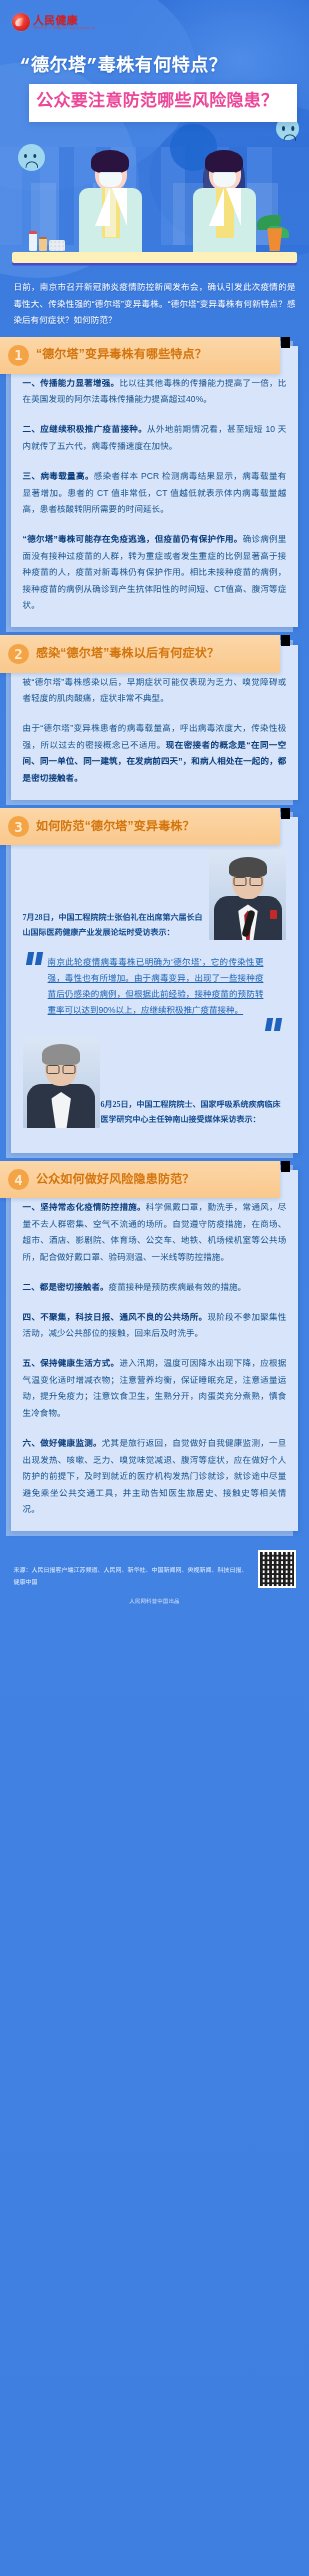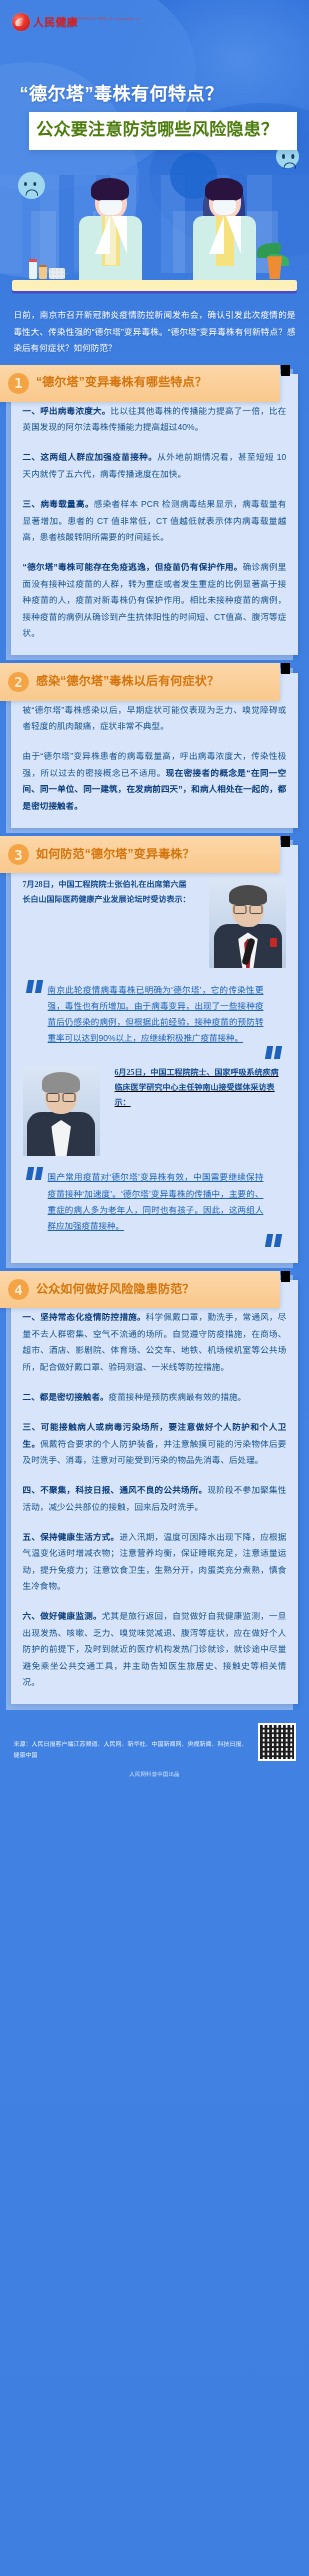"人民健康" .logo-text { flex-direction: row -> column }
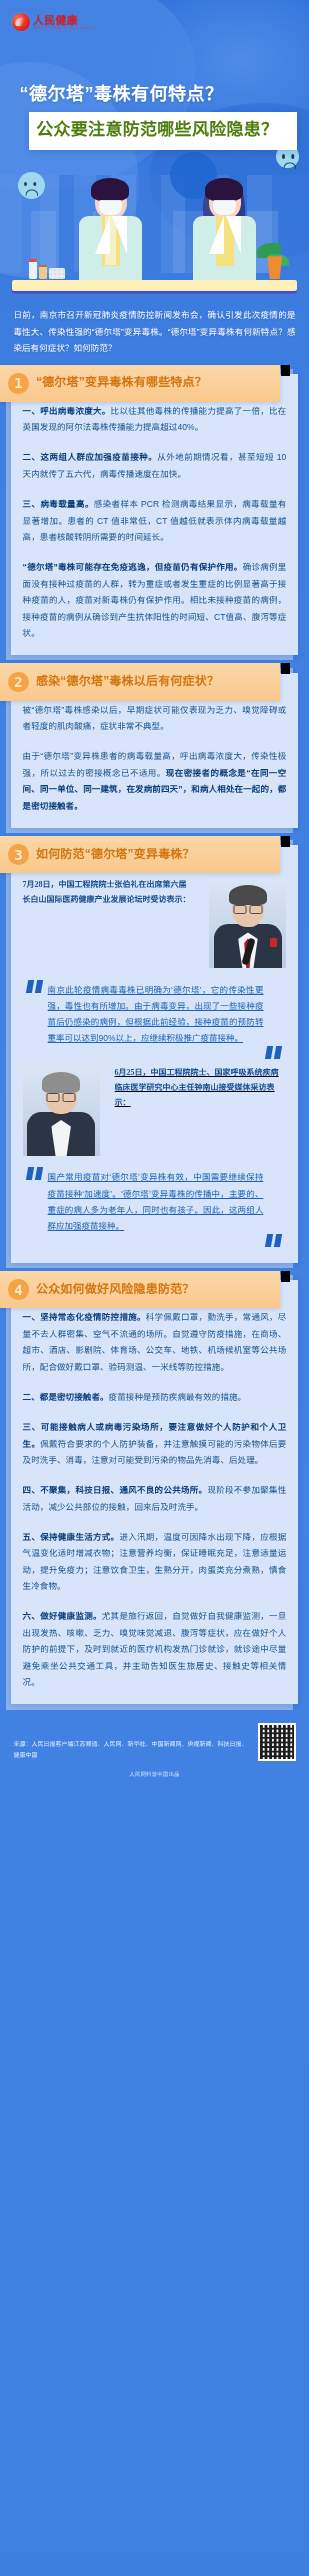"“德尔塔”毒株有何特点？" .hero { font-family: none -> Liberation Mono, monospace; padding-top: 84px -> 56px }
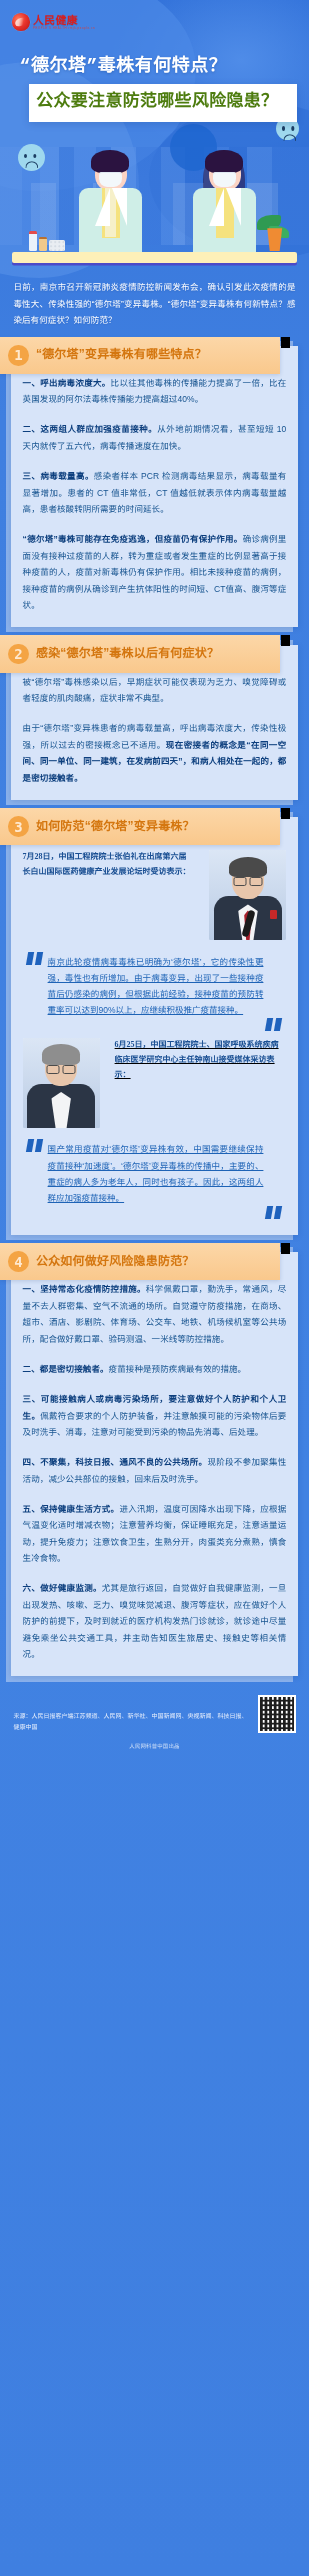"公众要注意防范哪些风险隐患？" .title-2 { color: #4d7c0f -> #ec4899 }
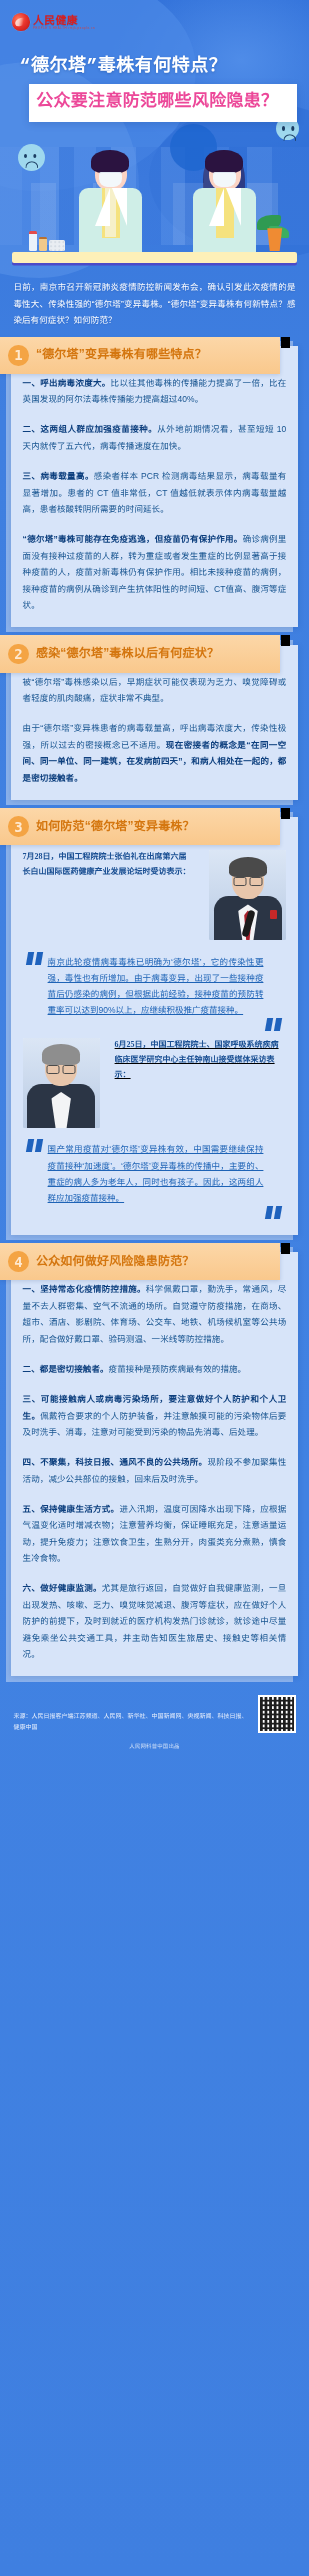"一、呼出病毒浓度大。" b { text: 呼出病毒浓度大 -> 传播能力显著增强 }
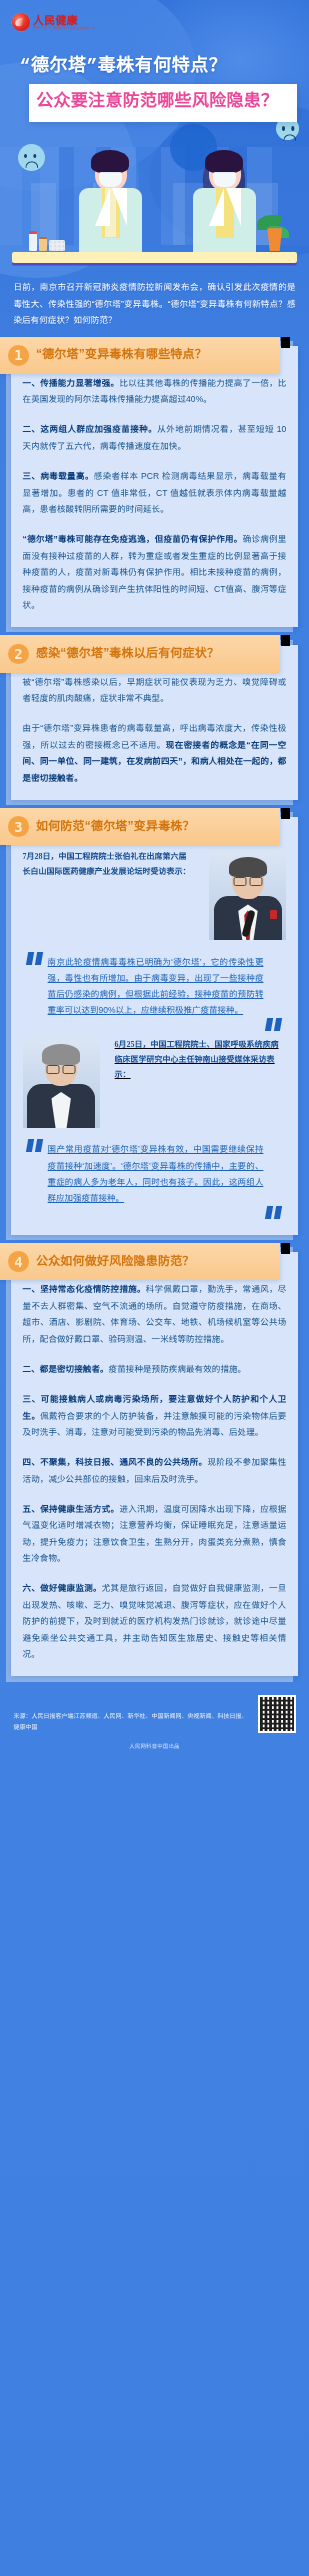"二、这两组人群应加强疫苗接种。" b { text: 这两组人群应加强 -> 应继续积极推广 }
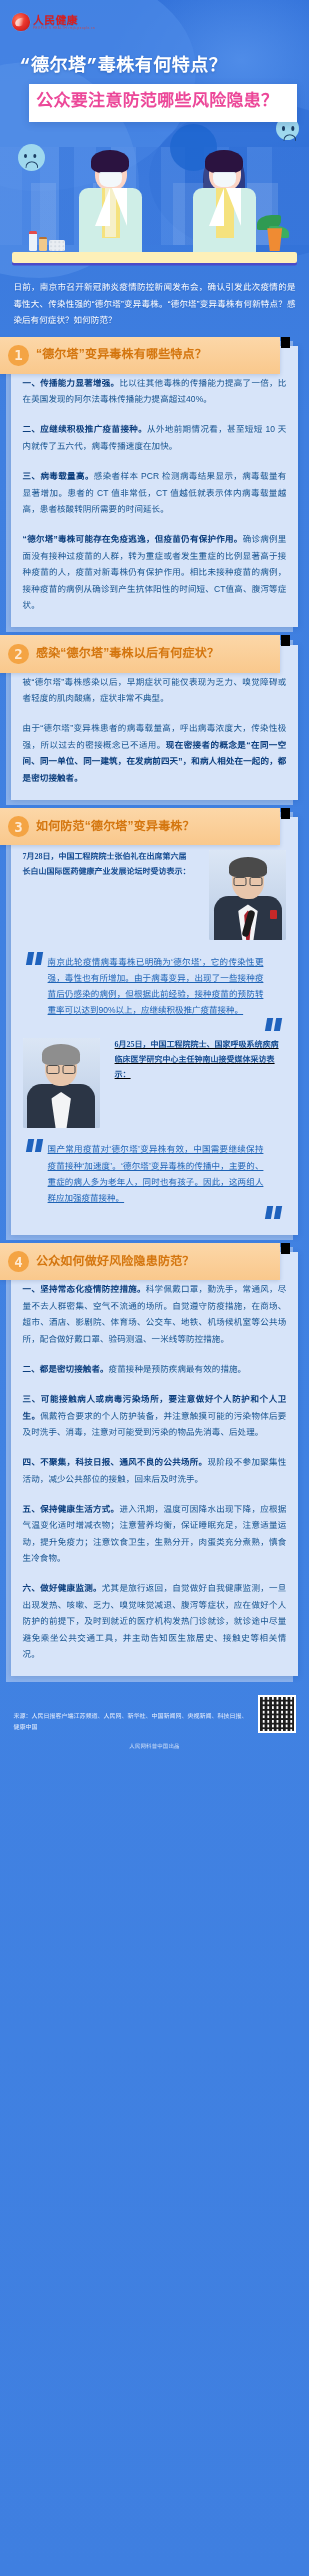"7月28日，中国工程院院士张伯礼在出席第六届长白山国际医药健康产业发展论坛时受访" .expert-row { align-items: flex-start -> flex-end; gap: 15px -> 1px }
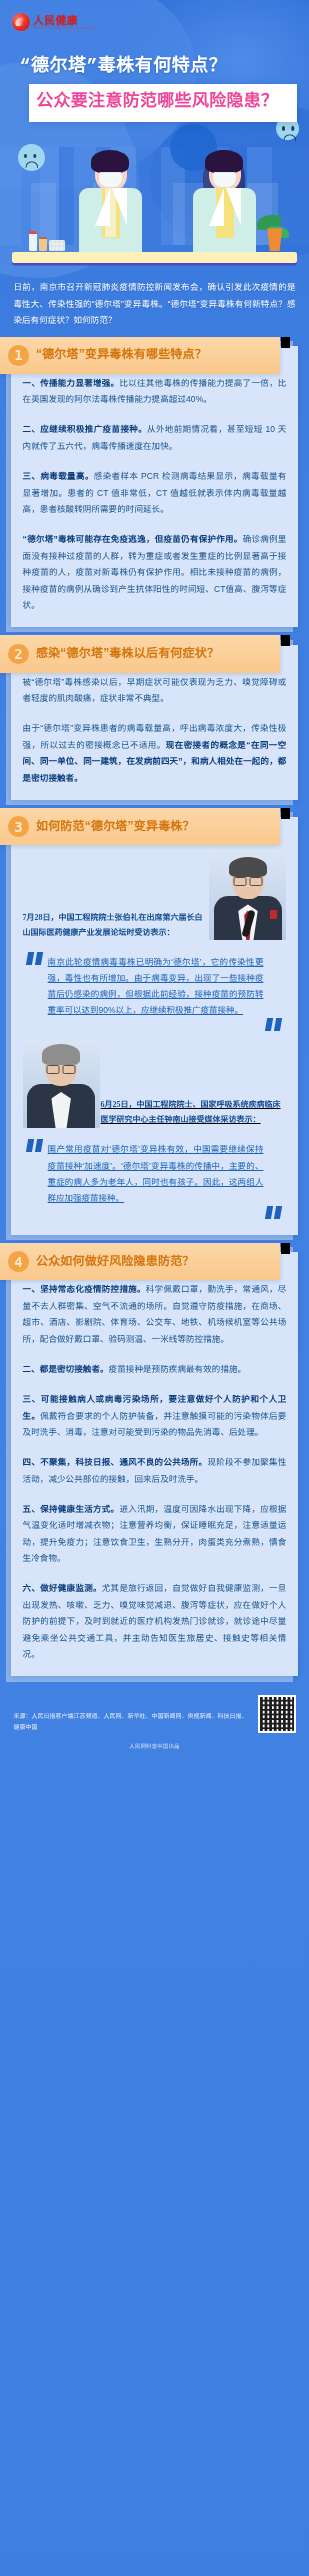"6月25日，中国工程院院士、国家呼吸系统疾病临床医学研究中心主任钟南山接受媒体采" .expert-row.rev { text-decoration: underline -> none }
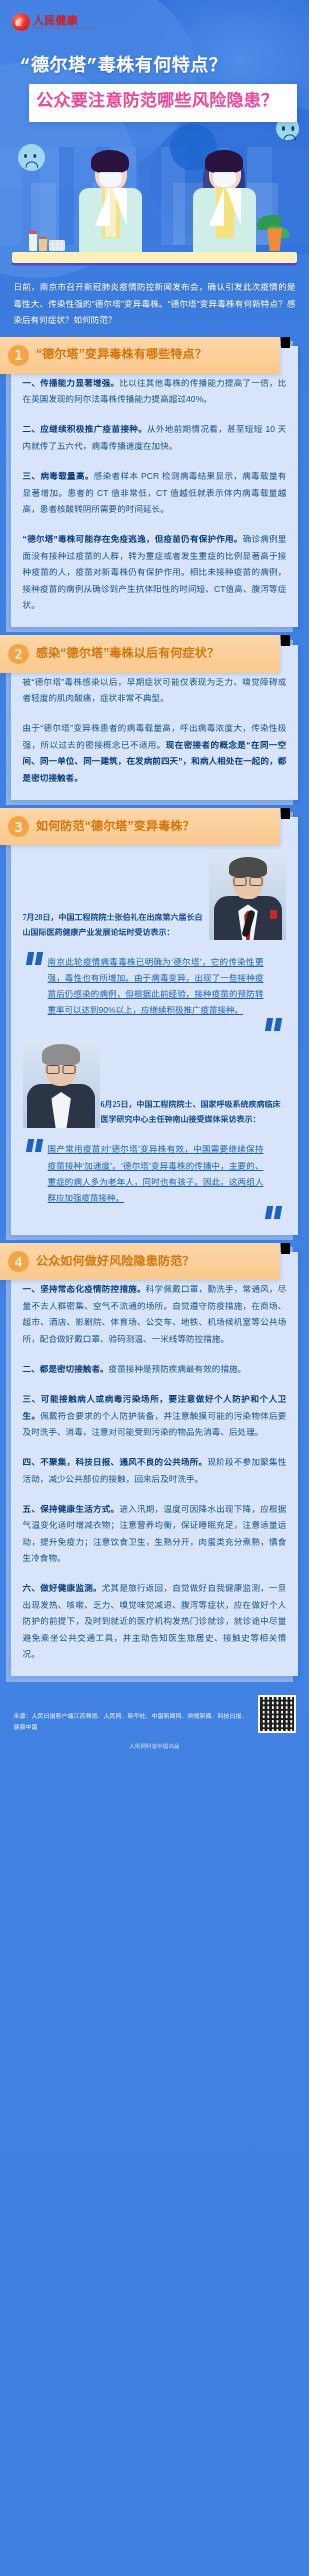"国产常用疫苗对‘德尔塔’变异株有效，中国需要继续保持疫苗接种‘加速度’。‘德尔塔" div.quote { html: <div> <span><span></span><span></span></span> <span>国产常用疫苗对‘德尔塔’变异株有效，中国需要继续保持疫苗接种‘加速度’。‘德尔塔’变异毒株的传播中，主要的、重症的病人多为老年人，同时也有孩子。因此，这两组人群应加强疫苗接种。</span> <span><span></span><span></span></span> </div> -> none }
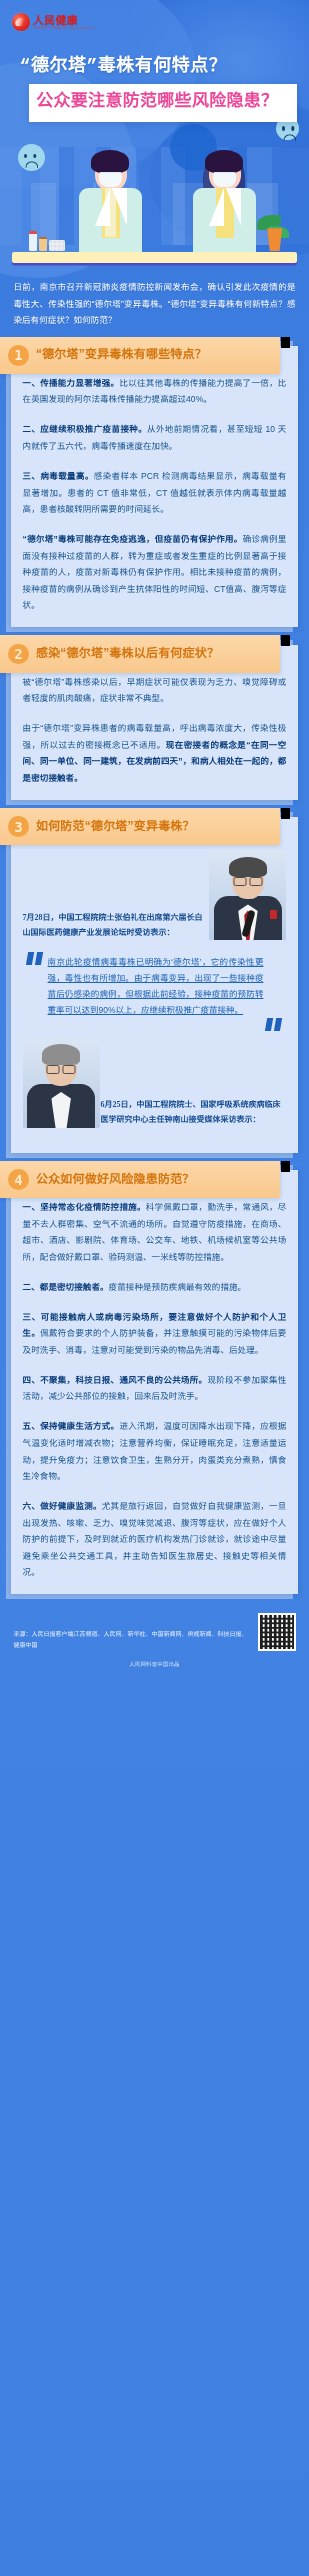"三、可能接触病人或病毒污染场所，要注意做好个人防护和个人卫生。佩戴符合要求的个人" p { html: <p><b>三、可能接触病人或病毒污染场所，要注意做好个人防护和个人卫生。</b><span>佩戴符合要求的个人防护装备，并注意触摸可能的污染物体后要及时洗手、消毒，注意对可能受到污染的物品先消毒、后处理。</span></p> -> none }
